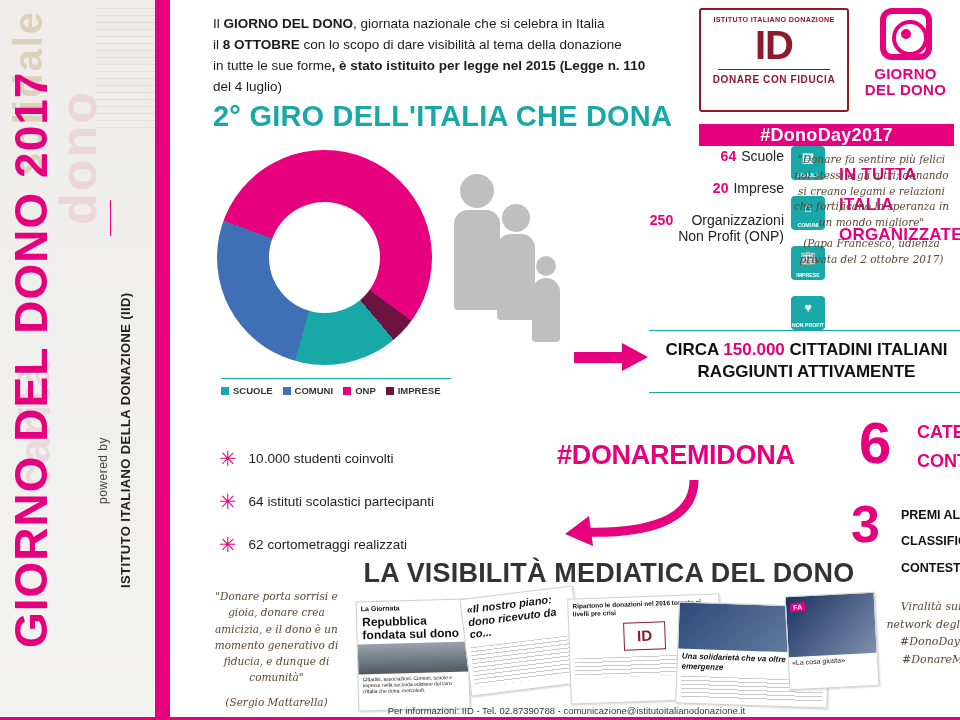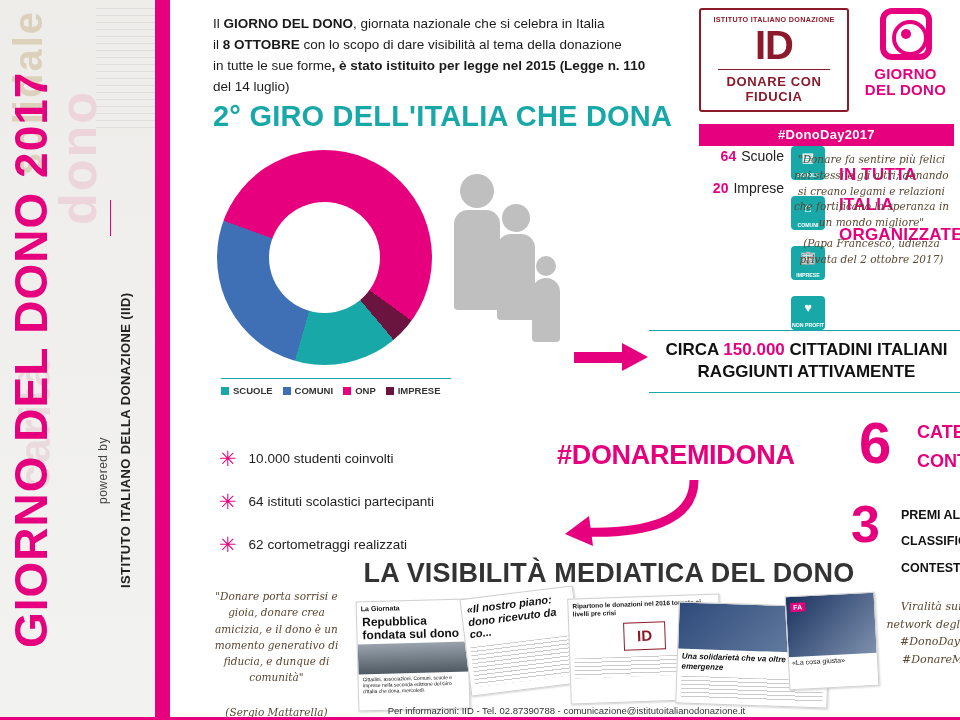"del 14 luglio)" span { text: 14 -> 4 }
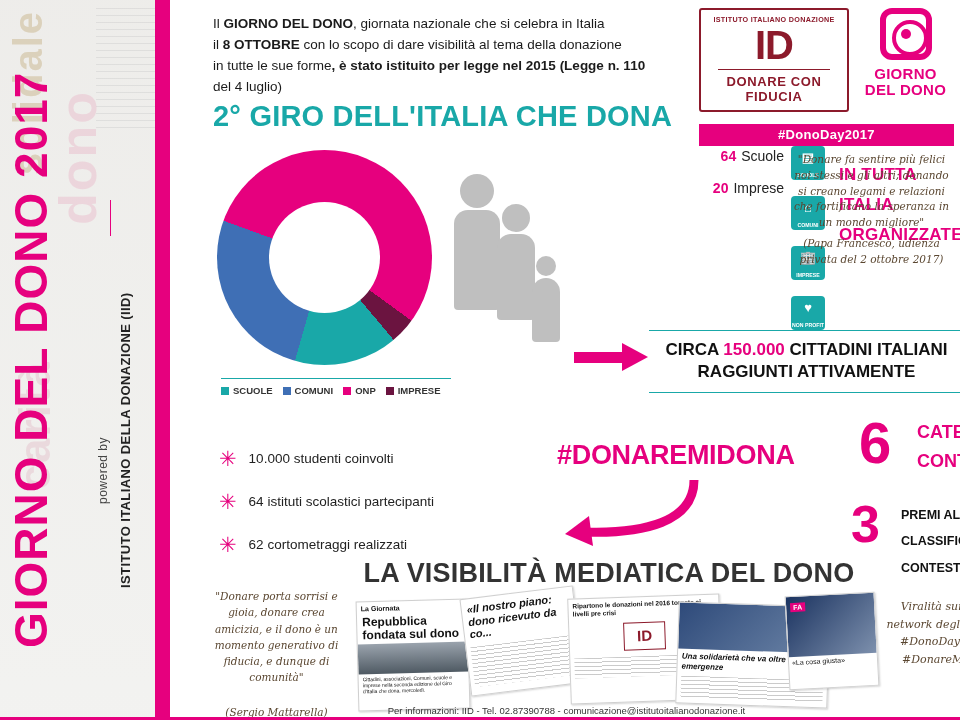"DONARE CON FIDUCIA" .iid-bot { font-size: 13px -> 10px }
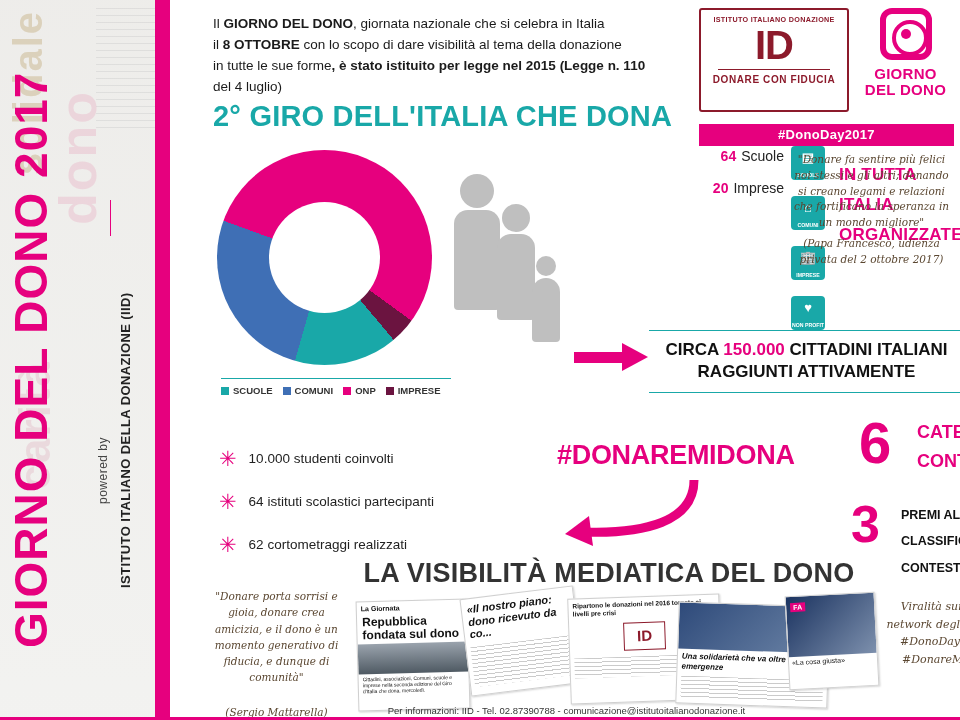"#DonoDay2017" .hashtag-bar { font-size: 13px -> 18px }
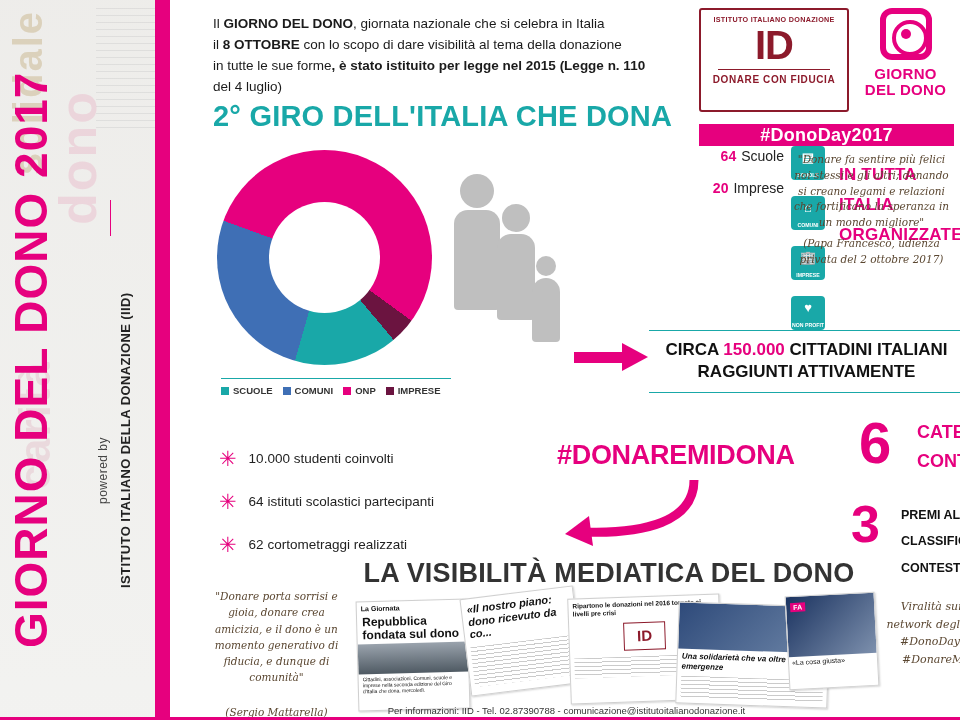"250" div.fig-row { html: none -> <div> <span>250</span> <span> <span>Organizzazioni</span><br> <span>Non Profit (ONP)</span> </span> </div> }
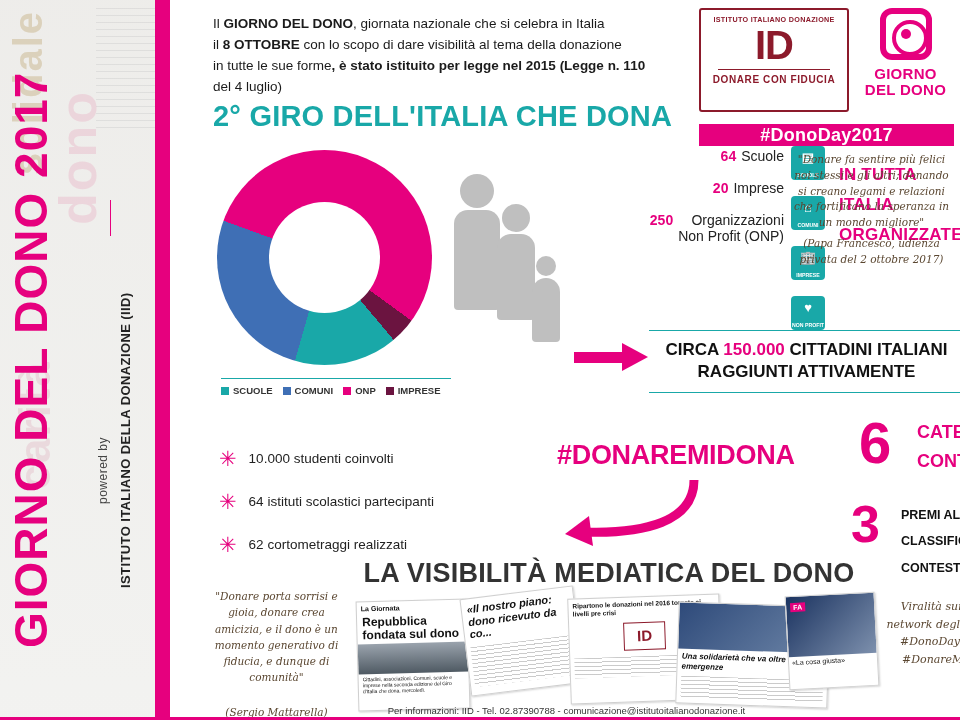"(Sergio Mattarella)" div { margin-top: 18px -> 8px }
